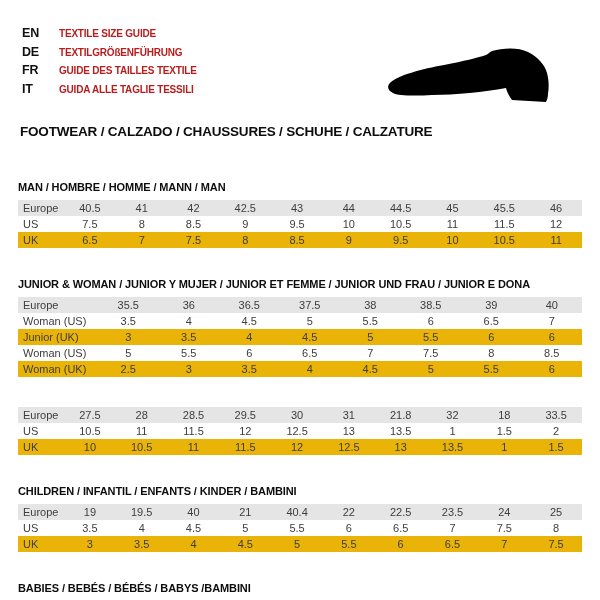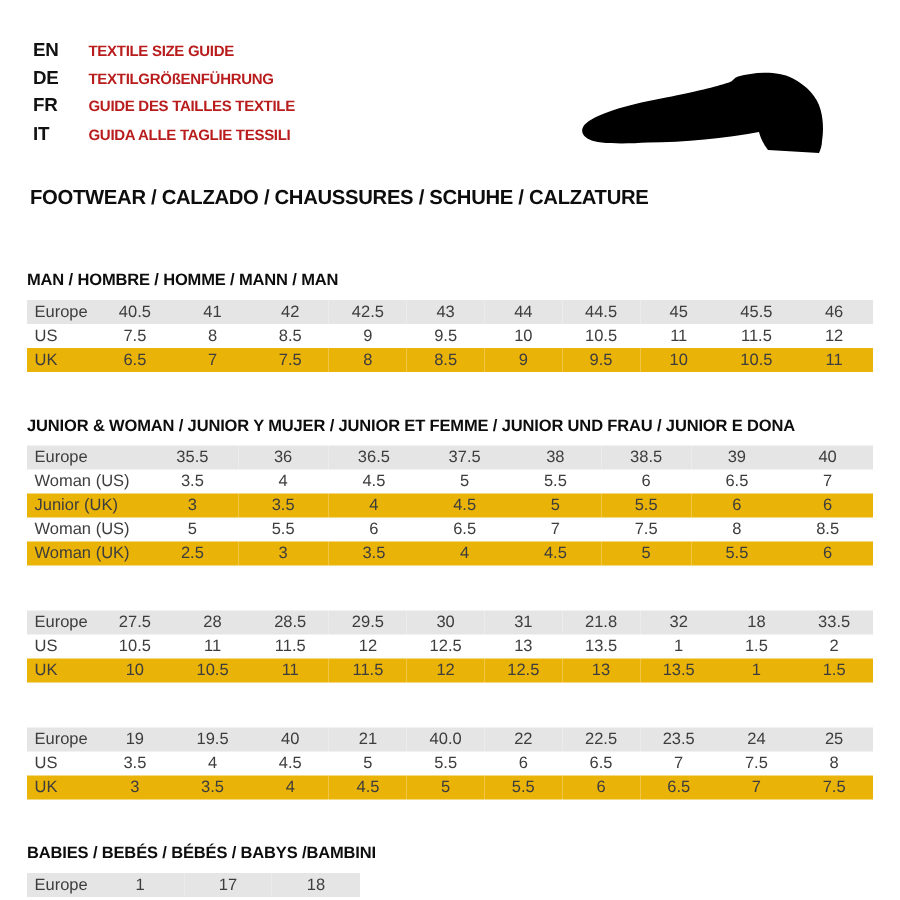"CHILDREN / INFANTIL / ENFANTS" h2.section-title { html: none -> <h2>CHILDREN / INFANTIL / ENFANTS / KINDER / BAMBINI</h2> }
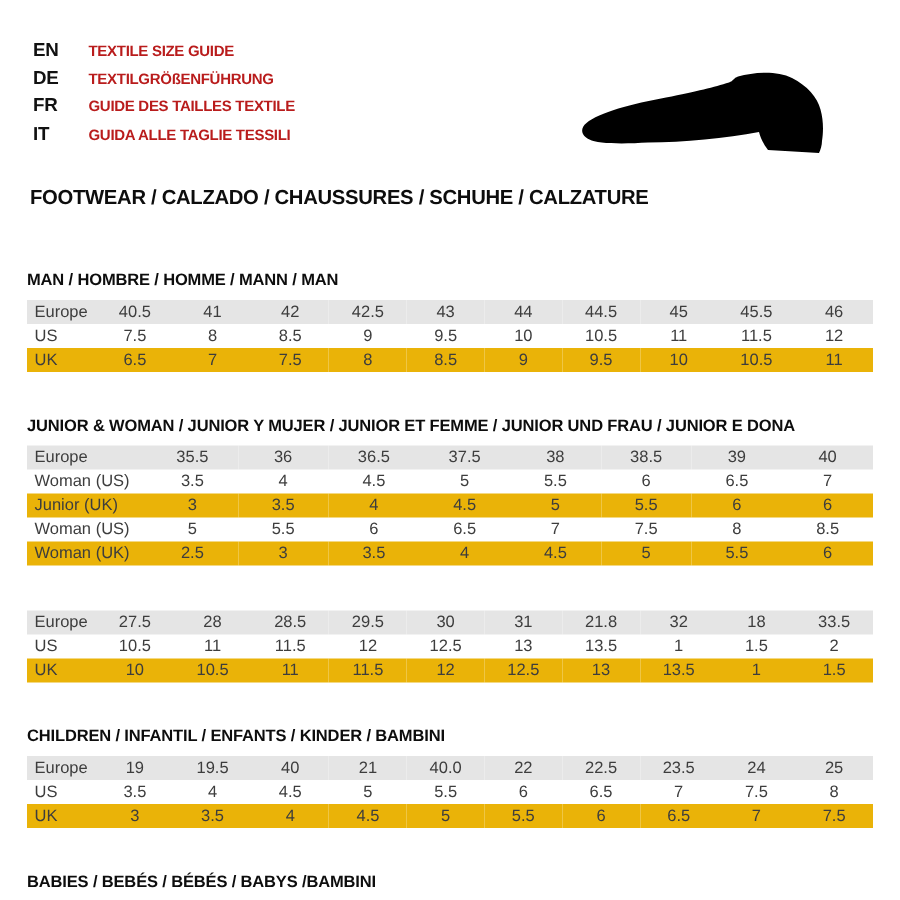"40.0" td { text: 40.0 -> 40.4 }
